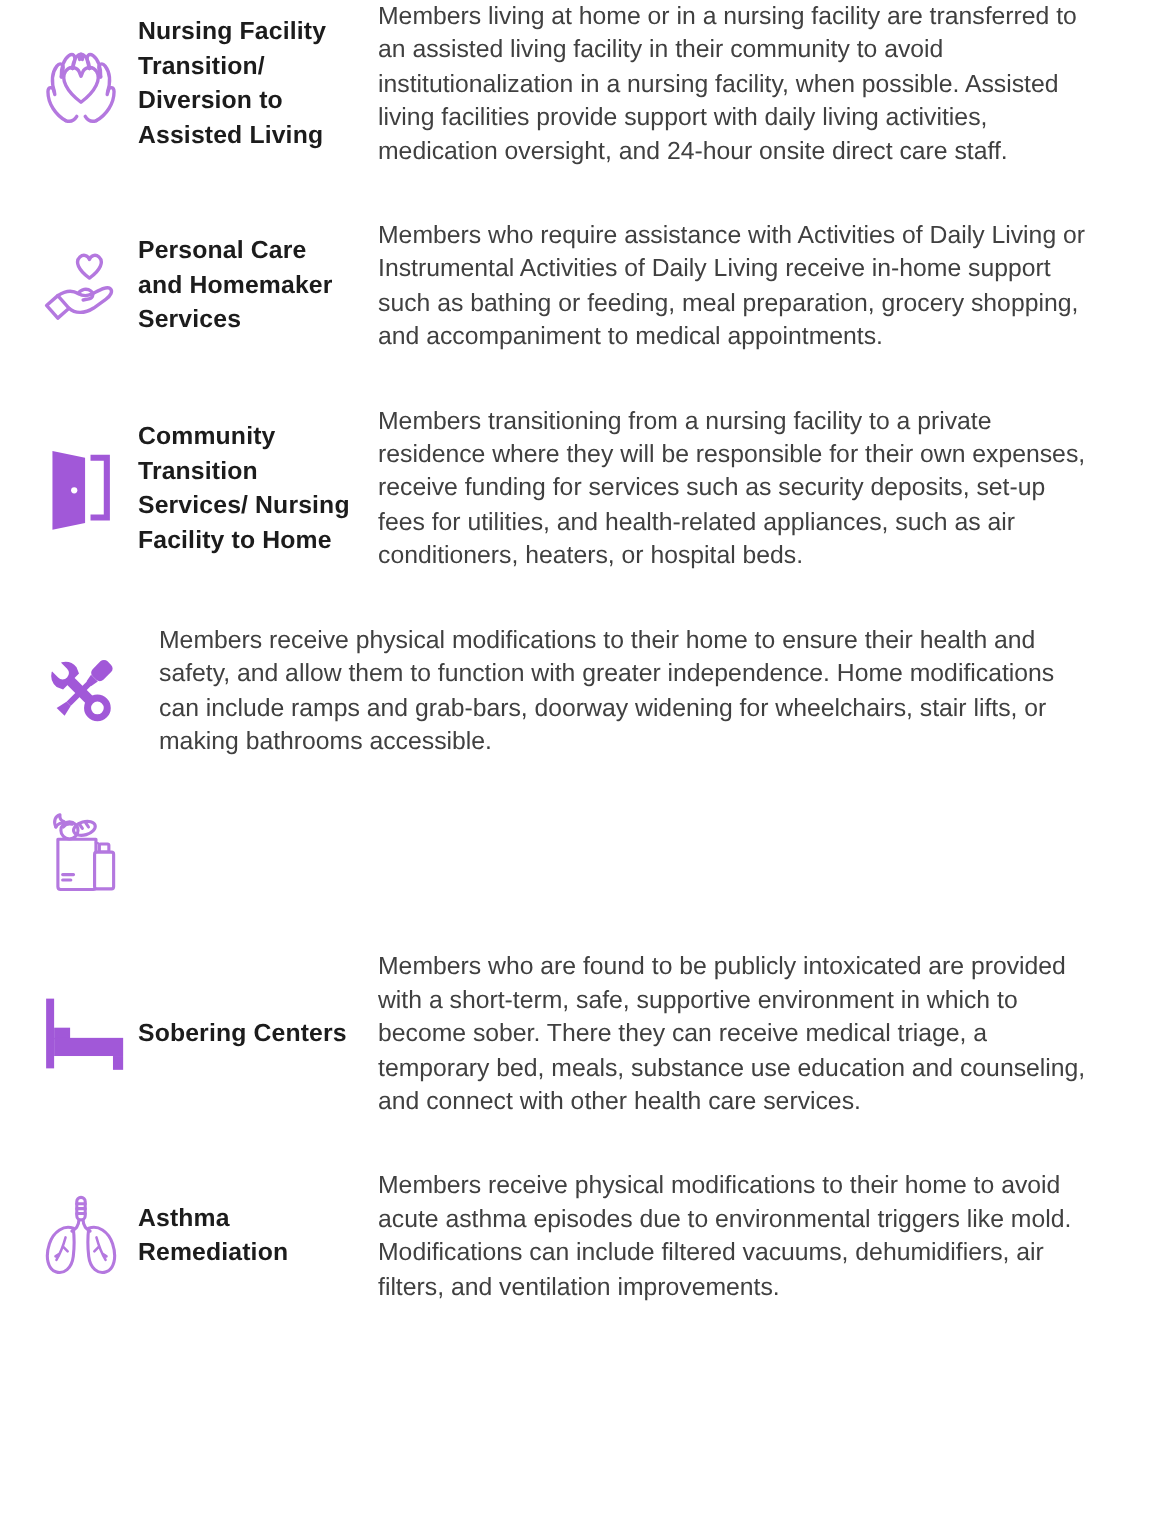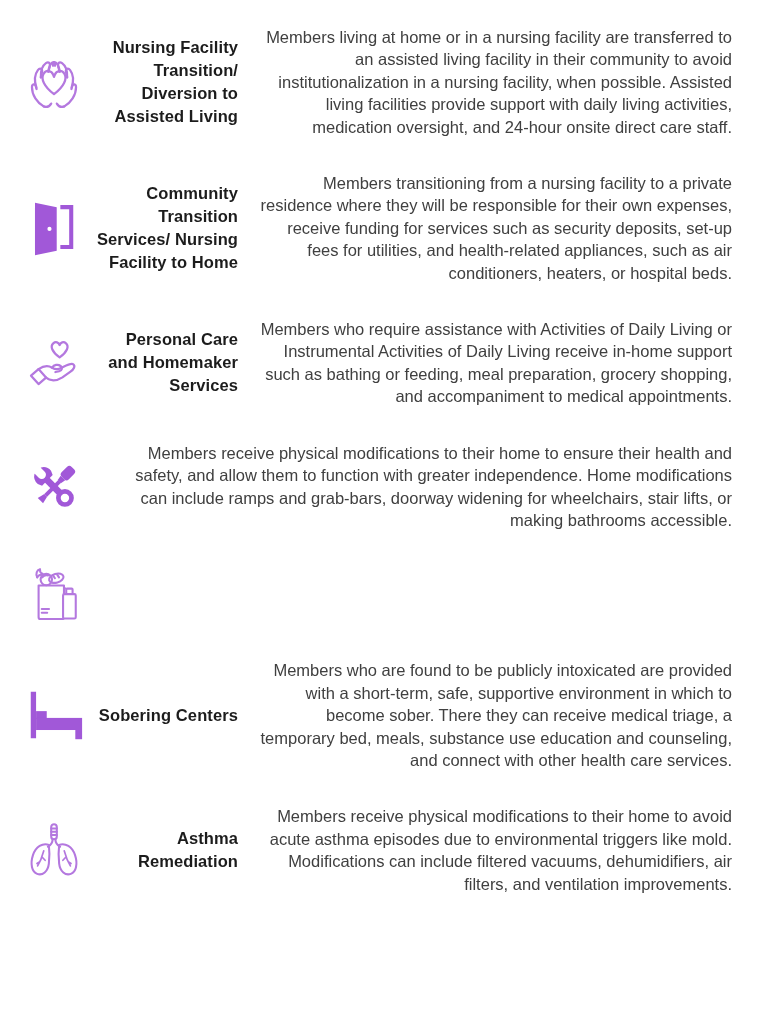"Nursing Facility Transition/ Diversion" .page { padding: 26px 20px 8px 16px -> 0 20px 8px 16px; text-align: right -> none }
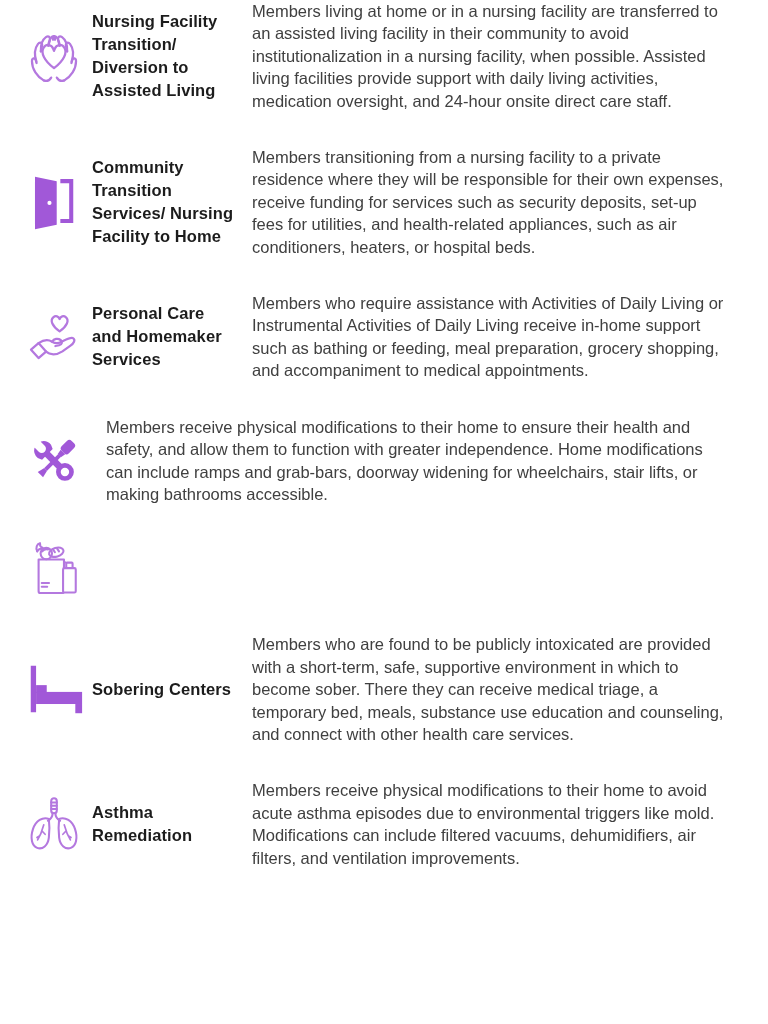"Community Transition Services/ Nursing" section.row { order: before "Personal Care and Homemaker Services" -> after "Personal Care and Homemaker Services" }
